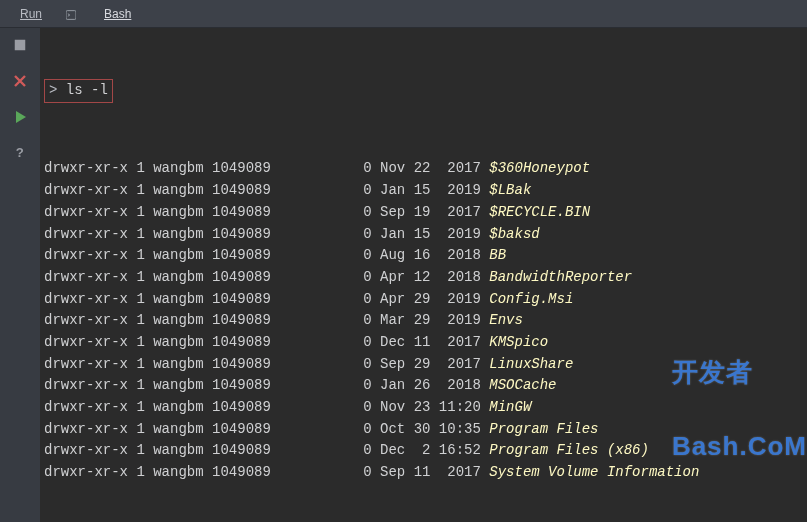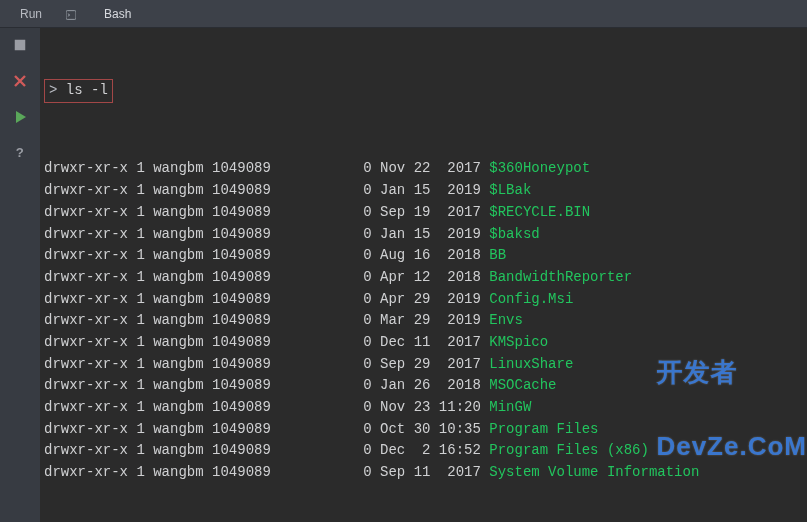"Run" .tab { text-decoration: none -> underline }
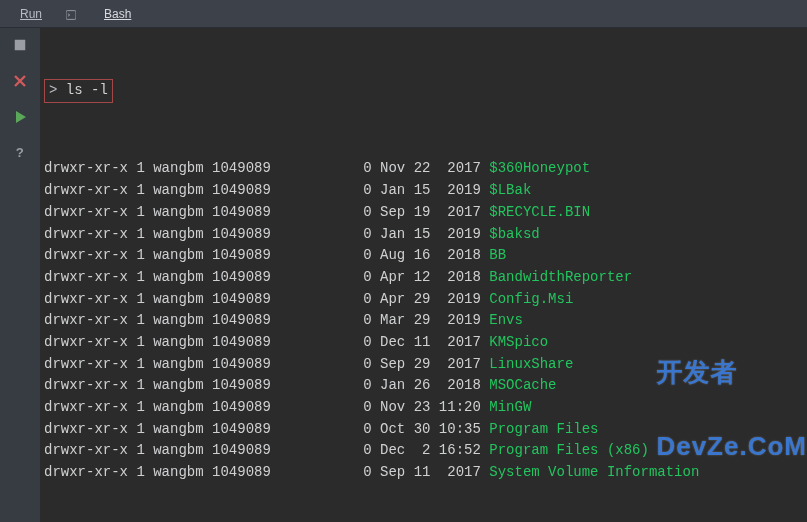"$360Honeypot" .fname-dir { color: #22c55e -> #fef9c3; font-style: none -> italic }
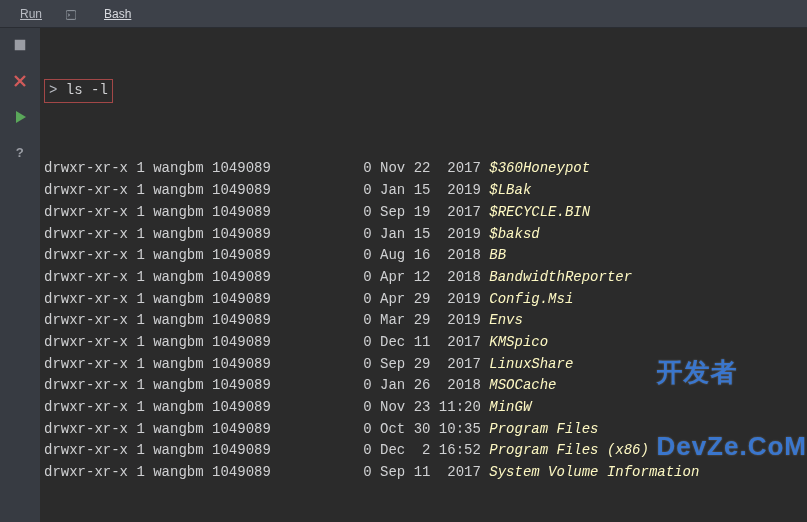"DevZe.CoM" div { text: DevZe.CoM -> Bash.CoM }
